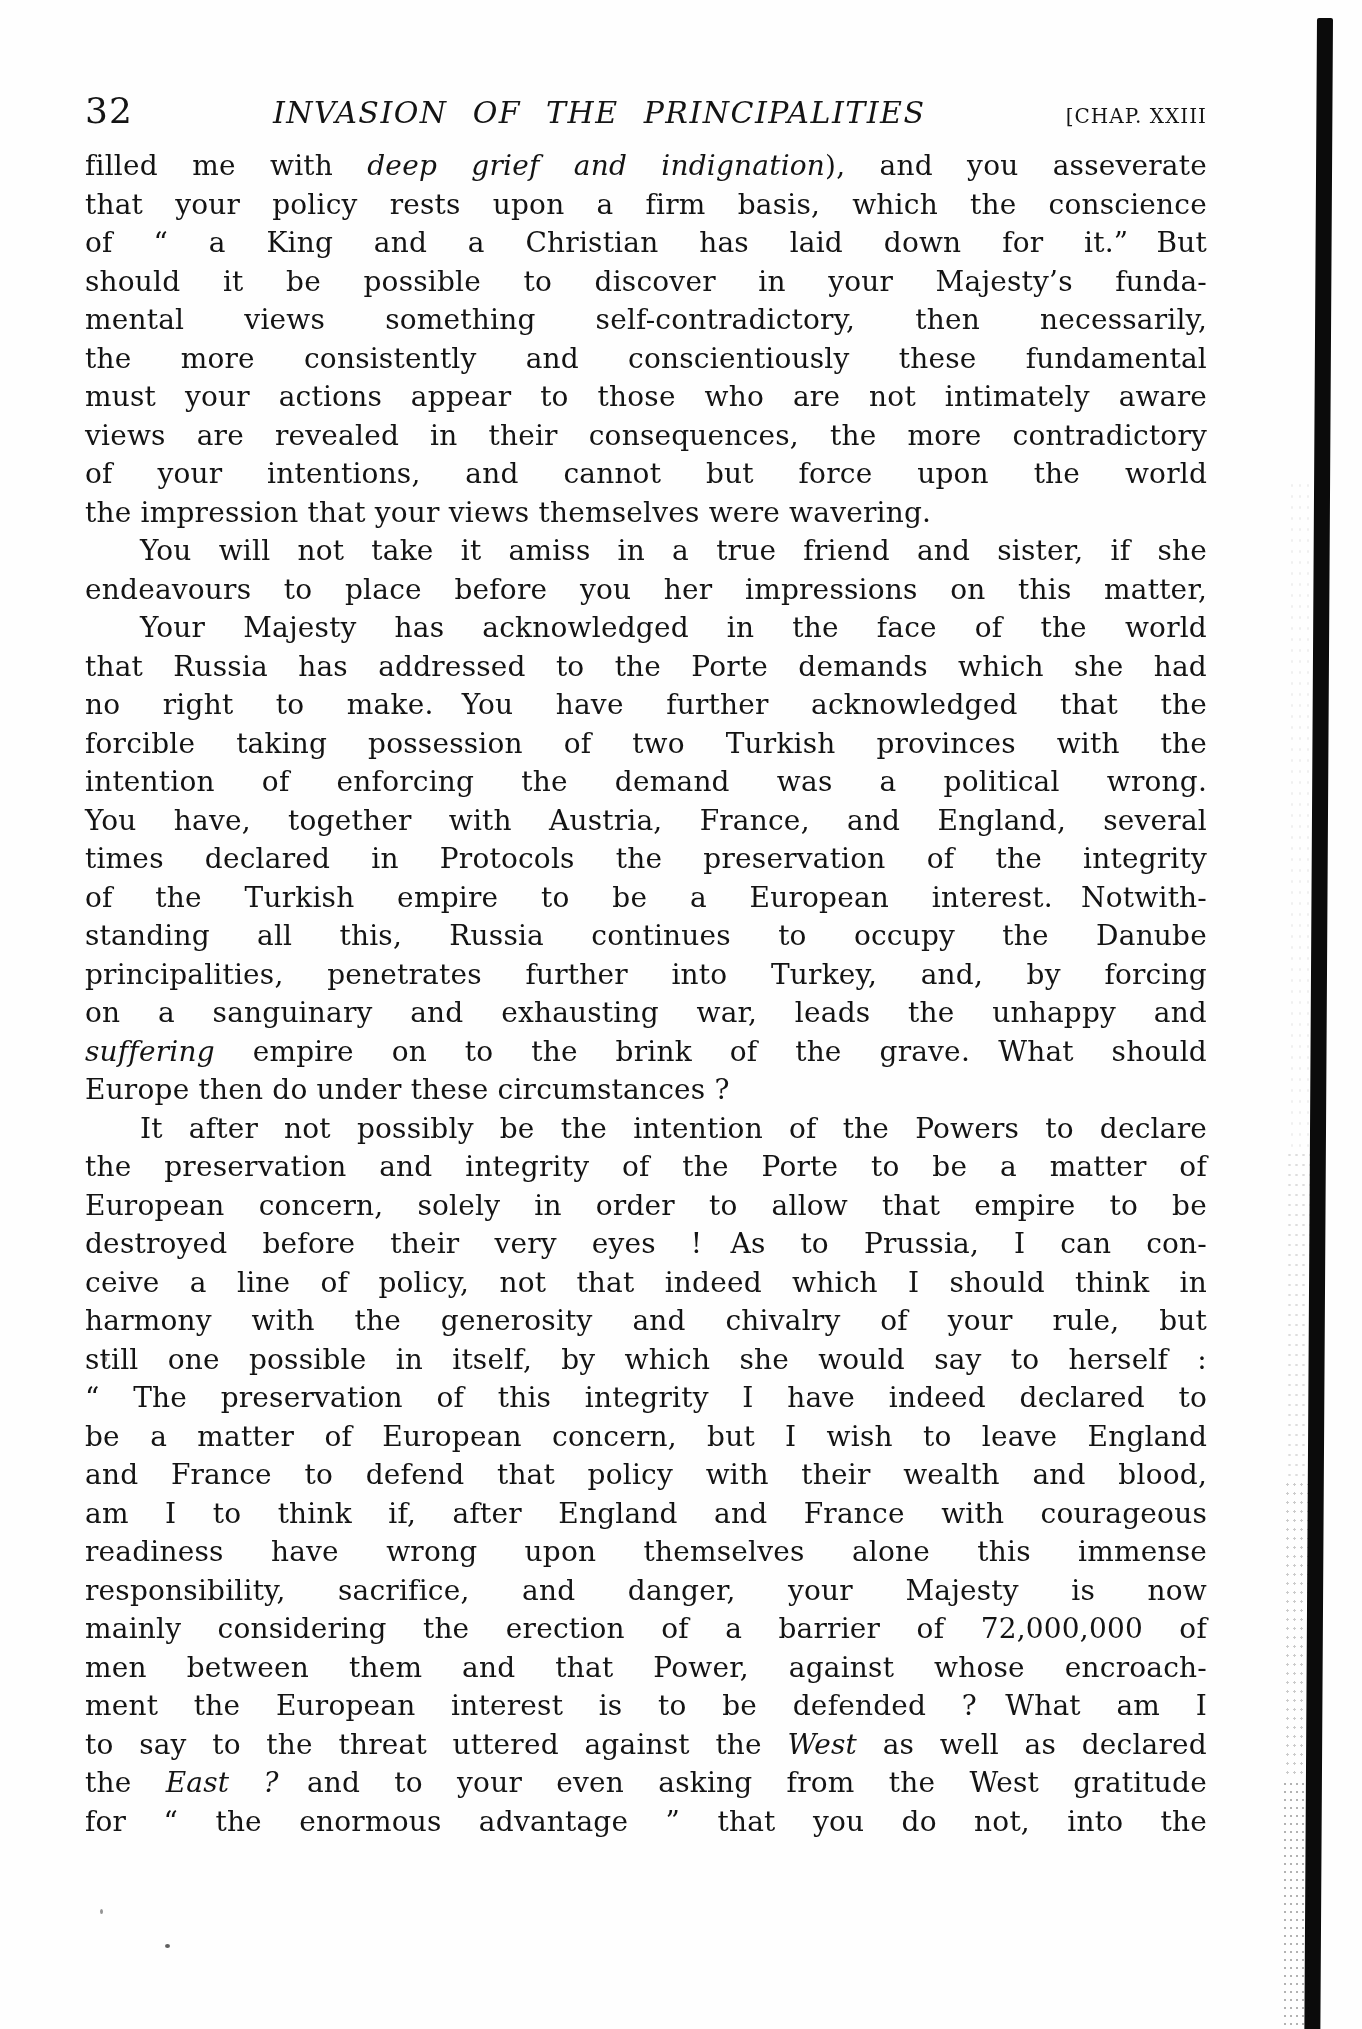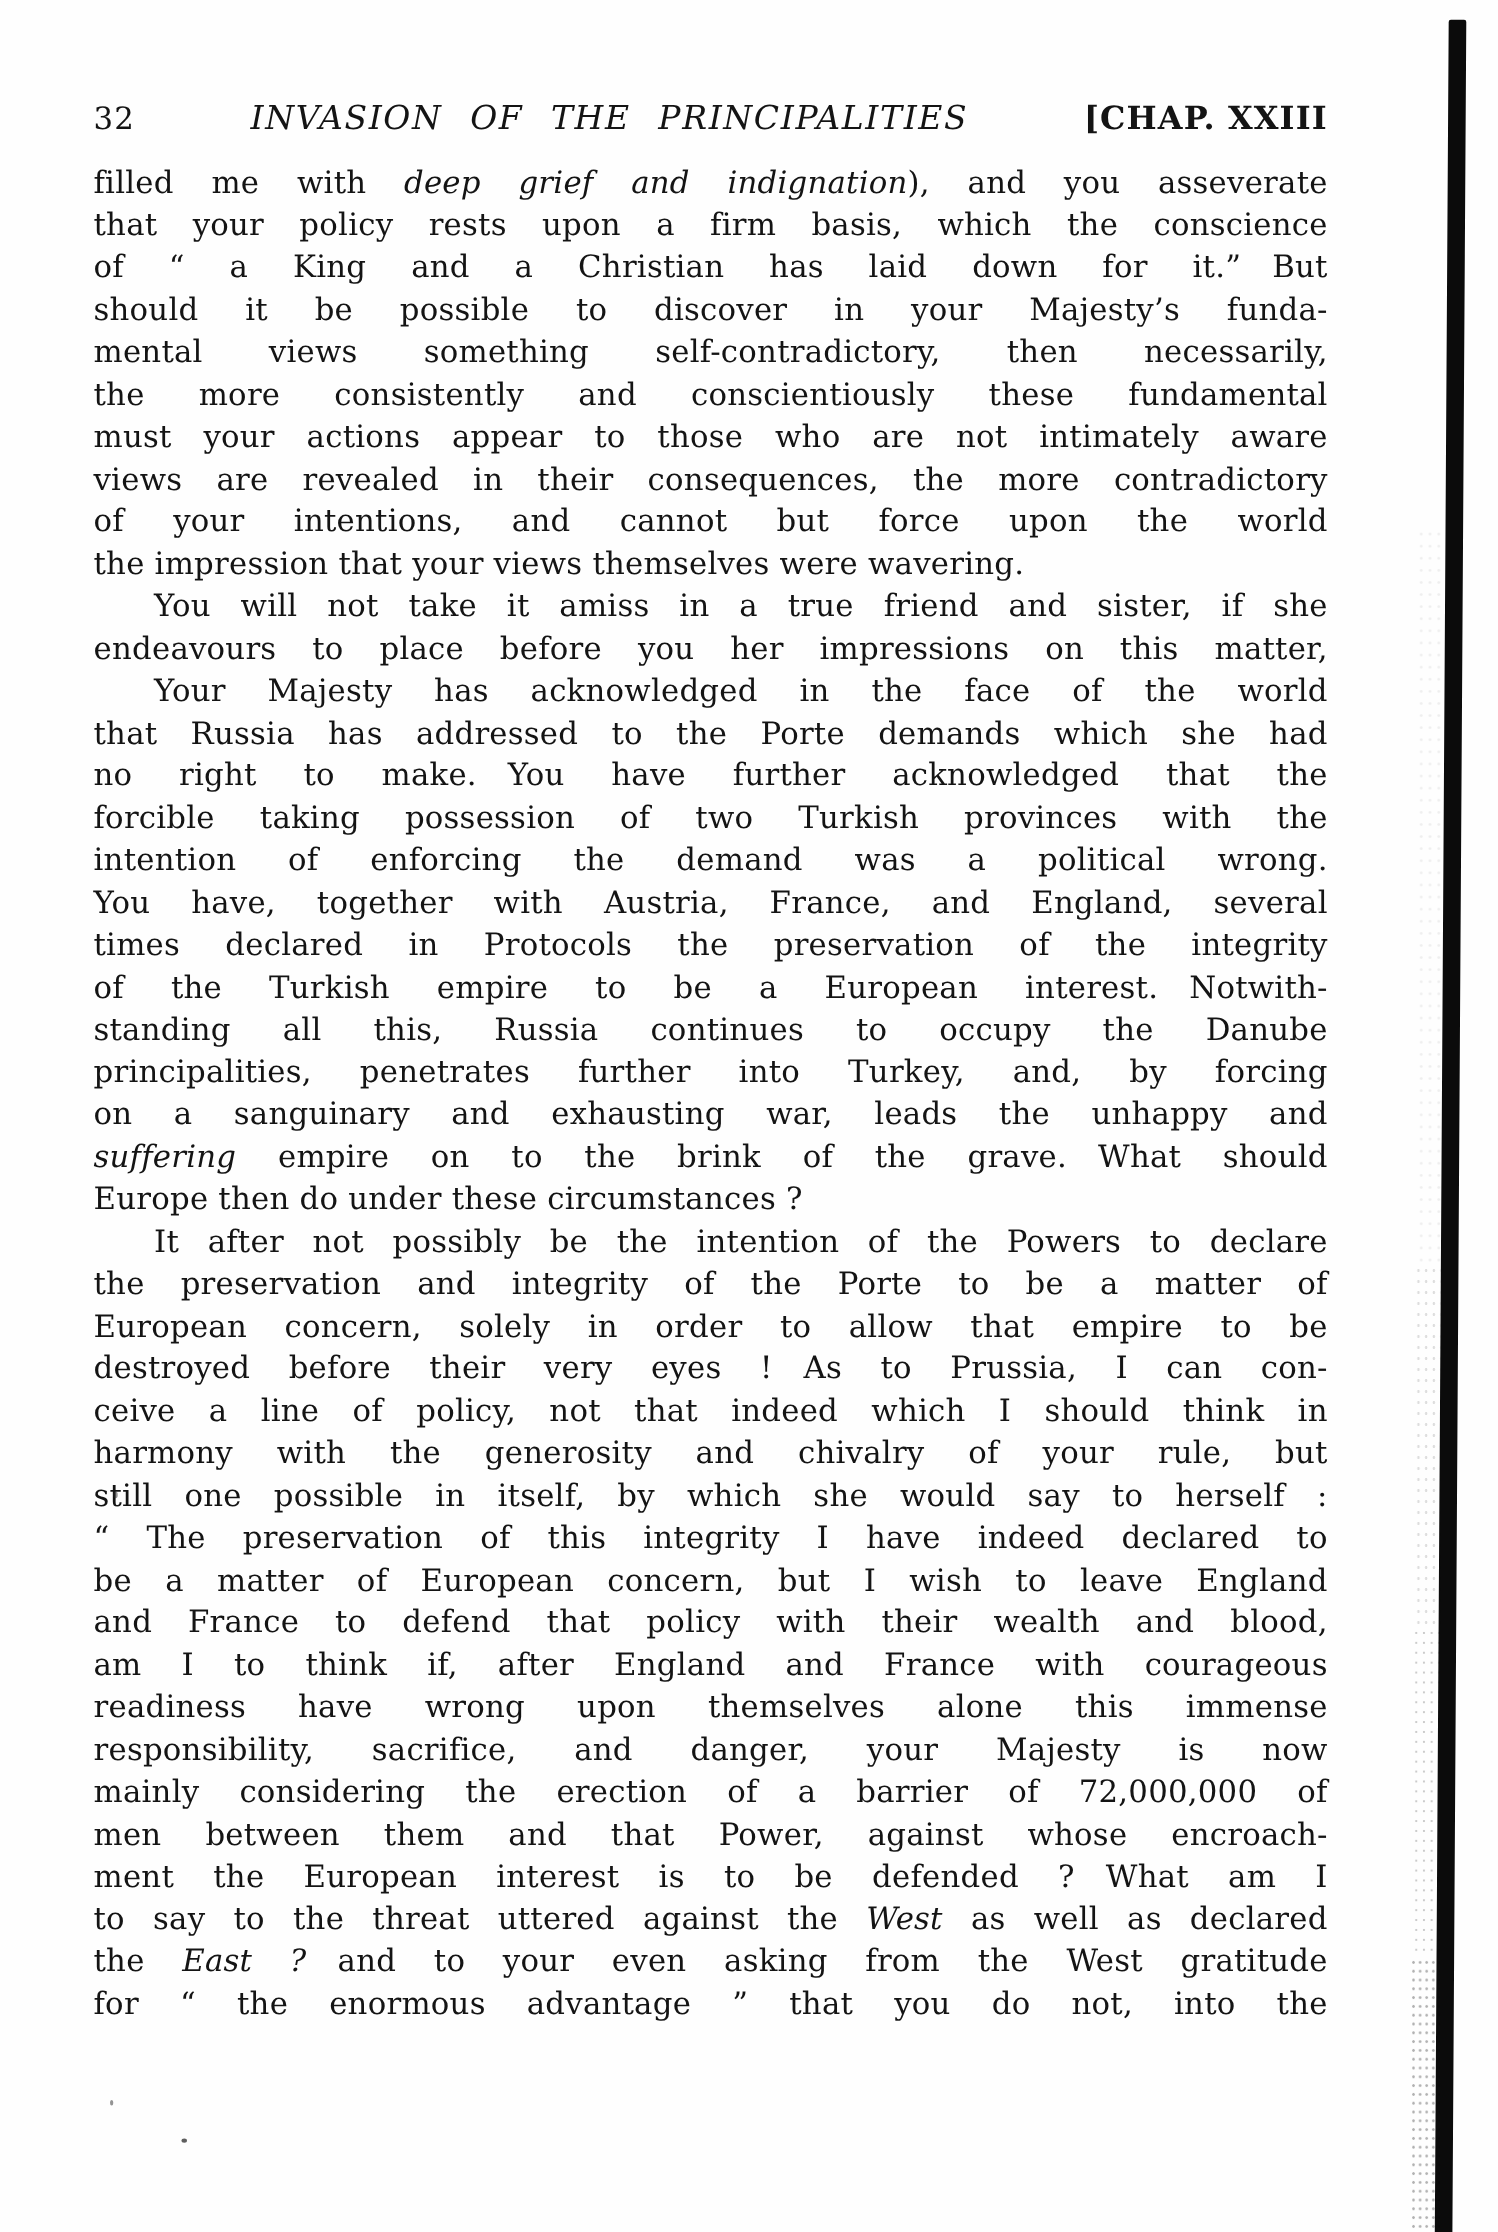"32" .page-number { font-size: 28px -> 36px }
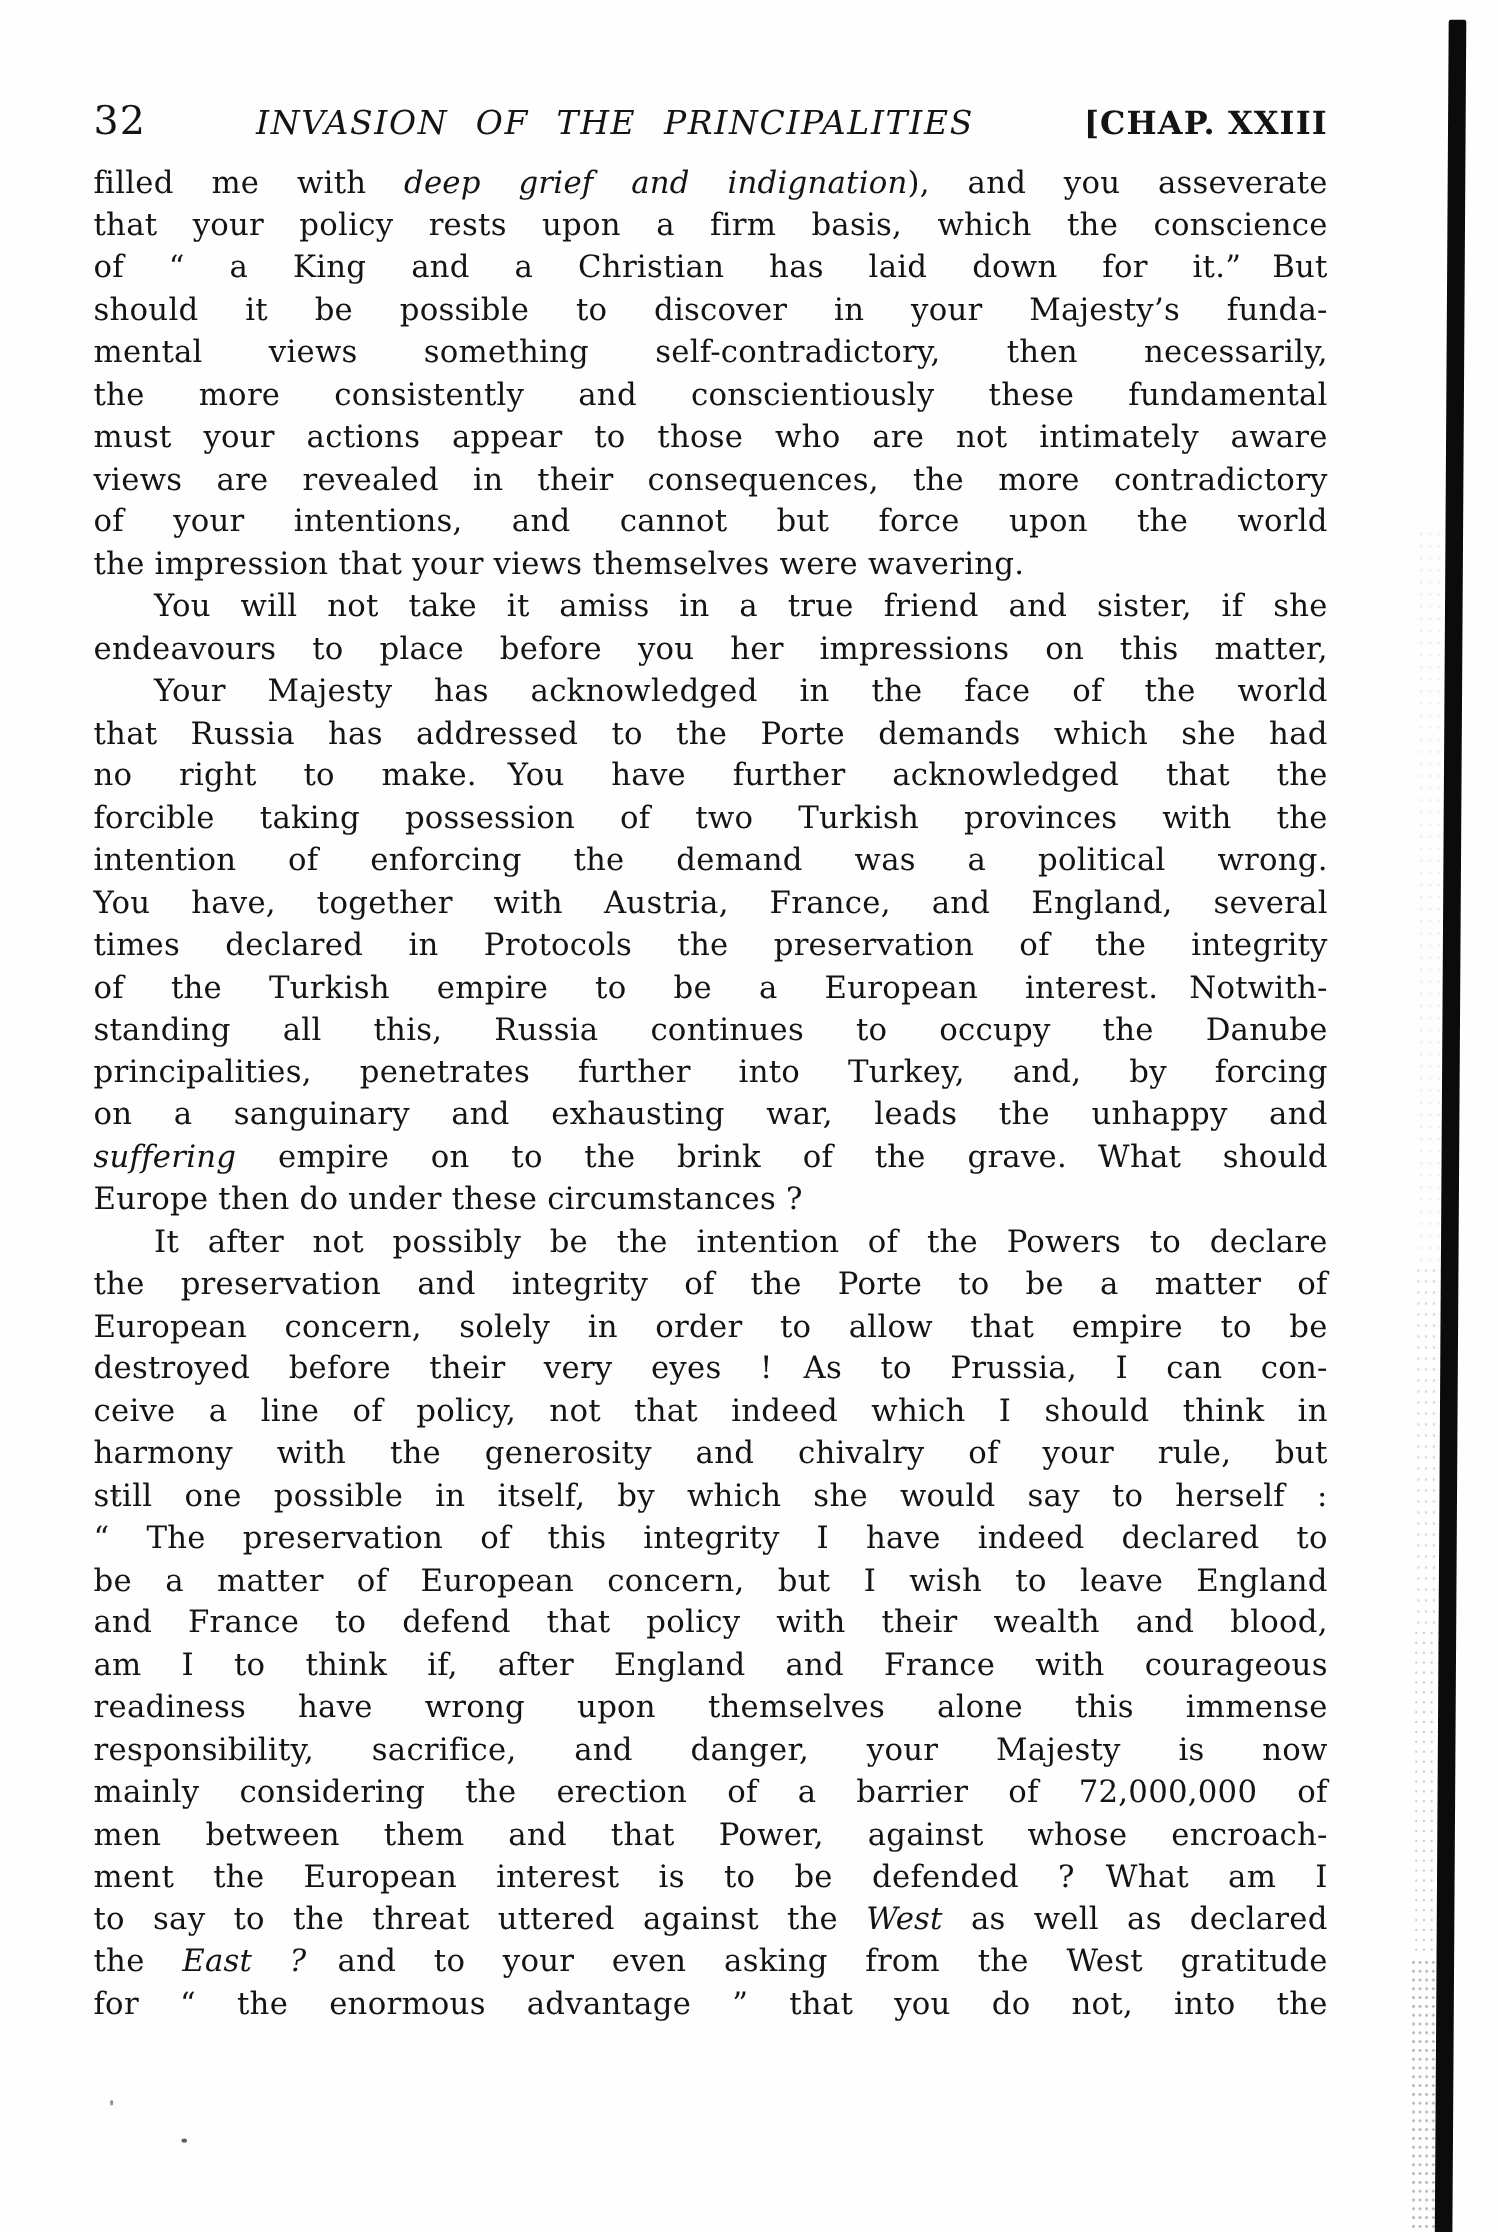"[CHAP. XXIII" .header-chapter { font-size: 29px -> 20px; font-weight: bold -> none }
